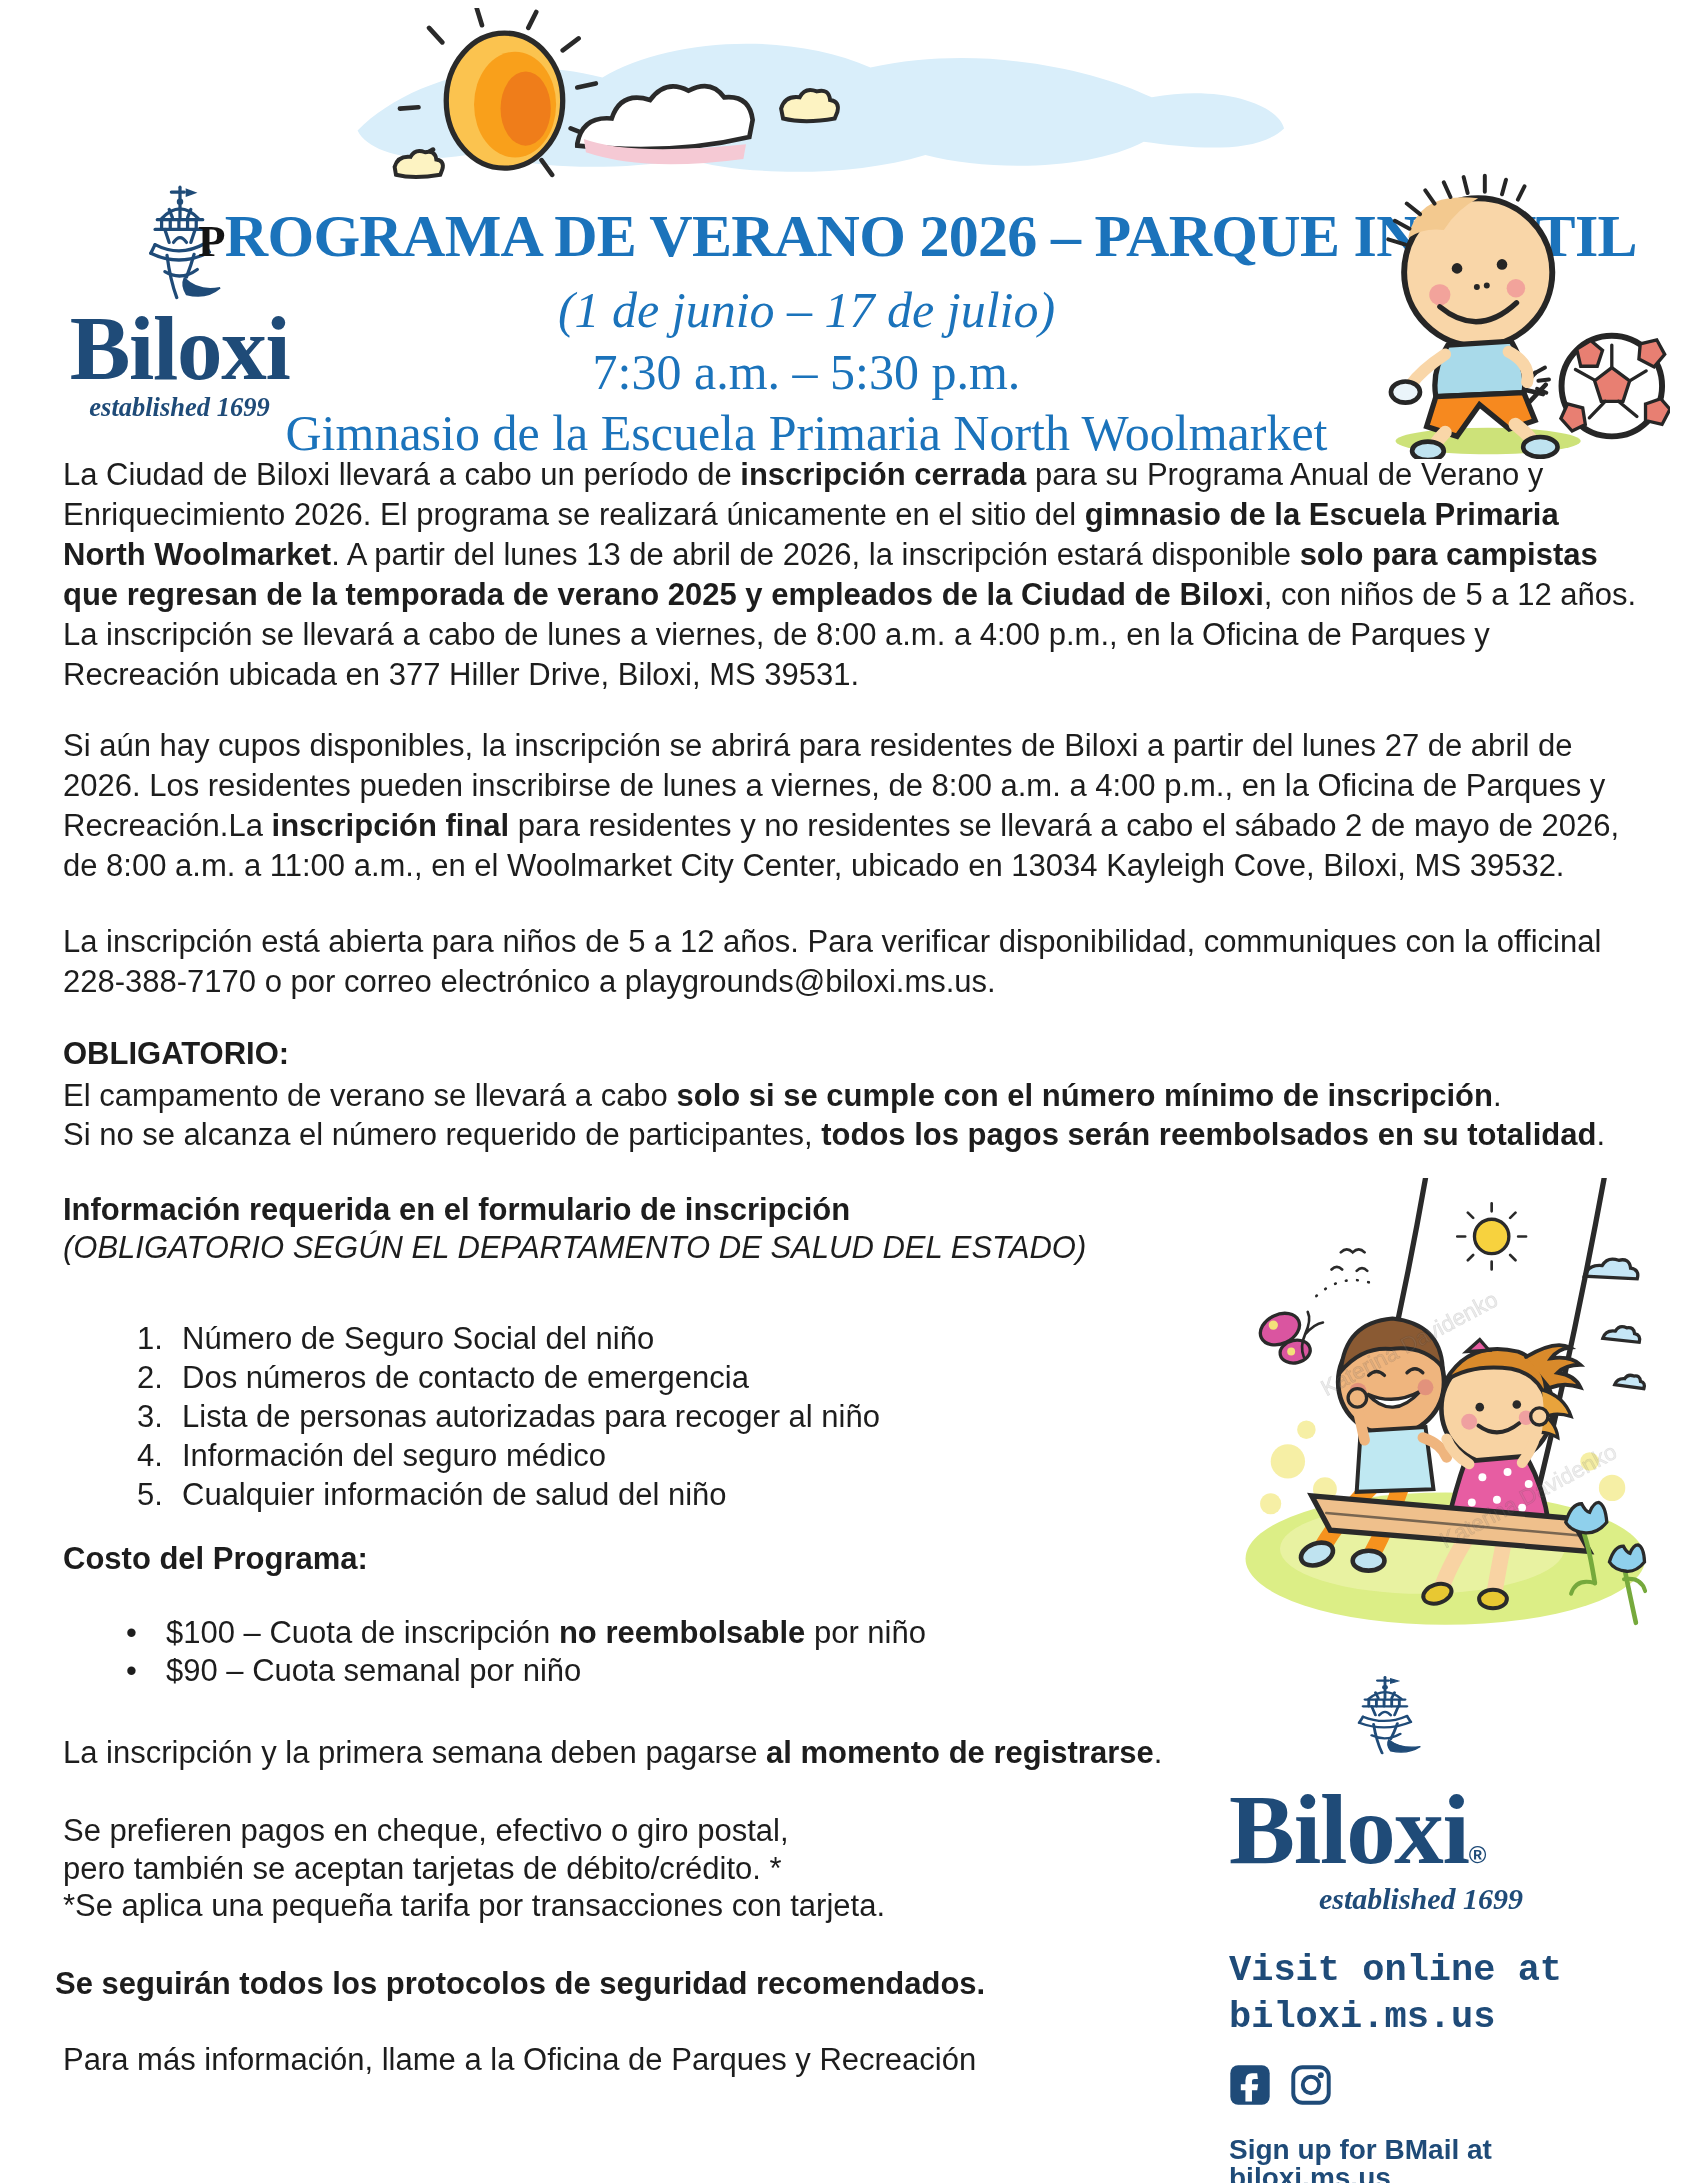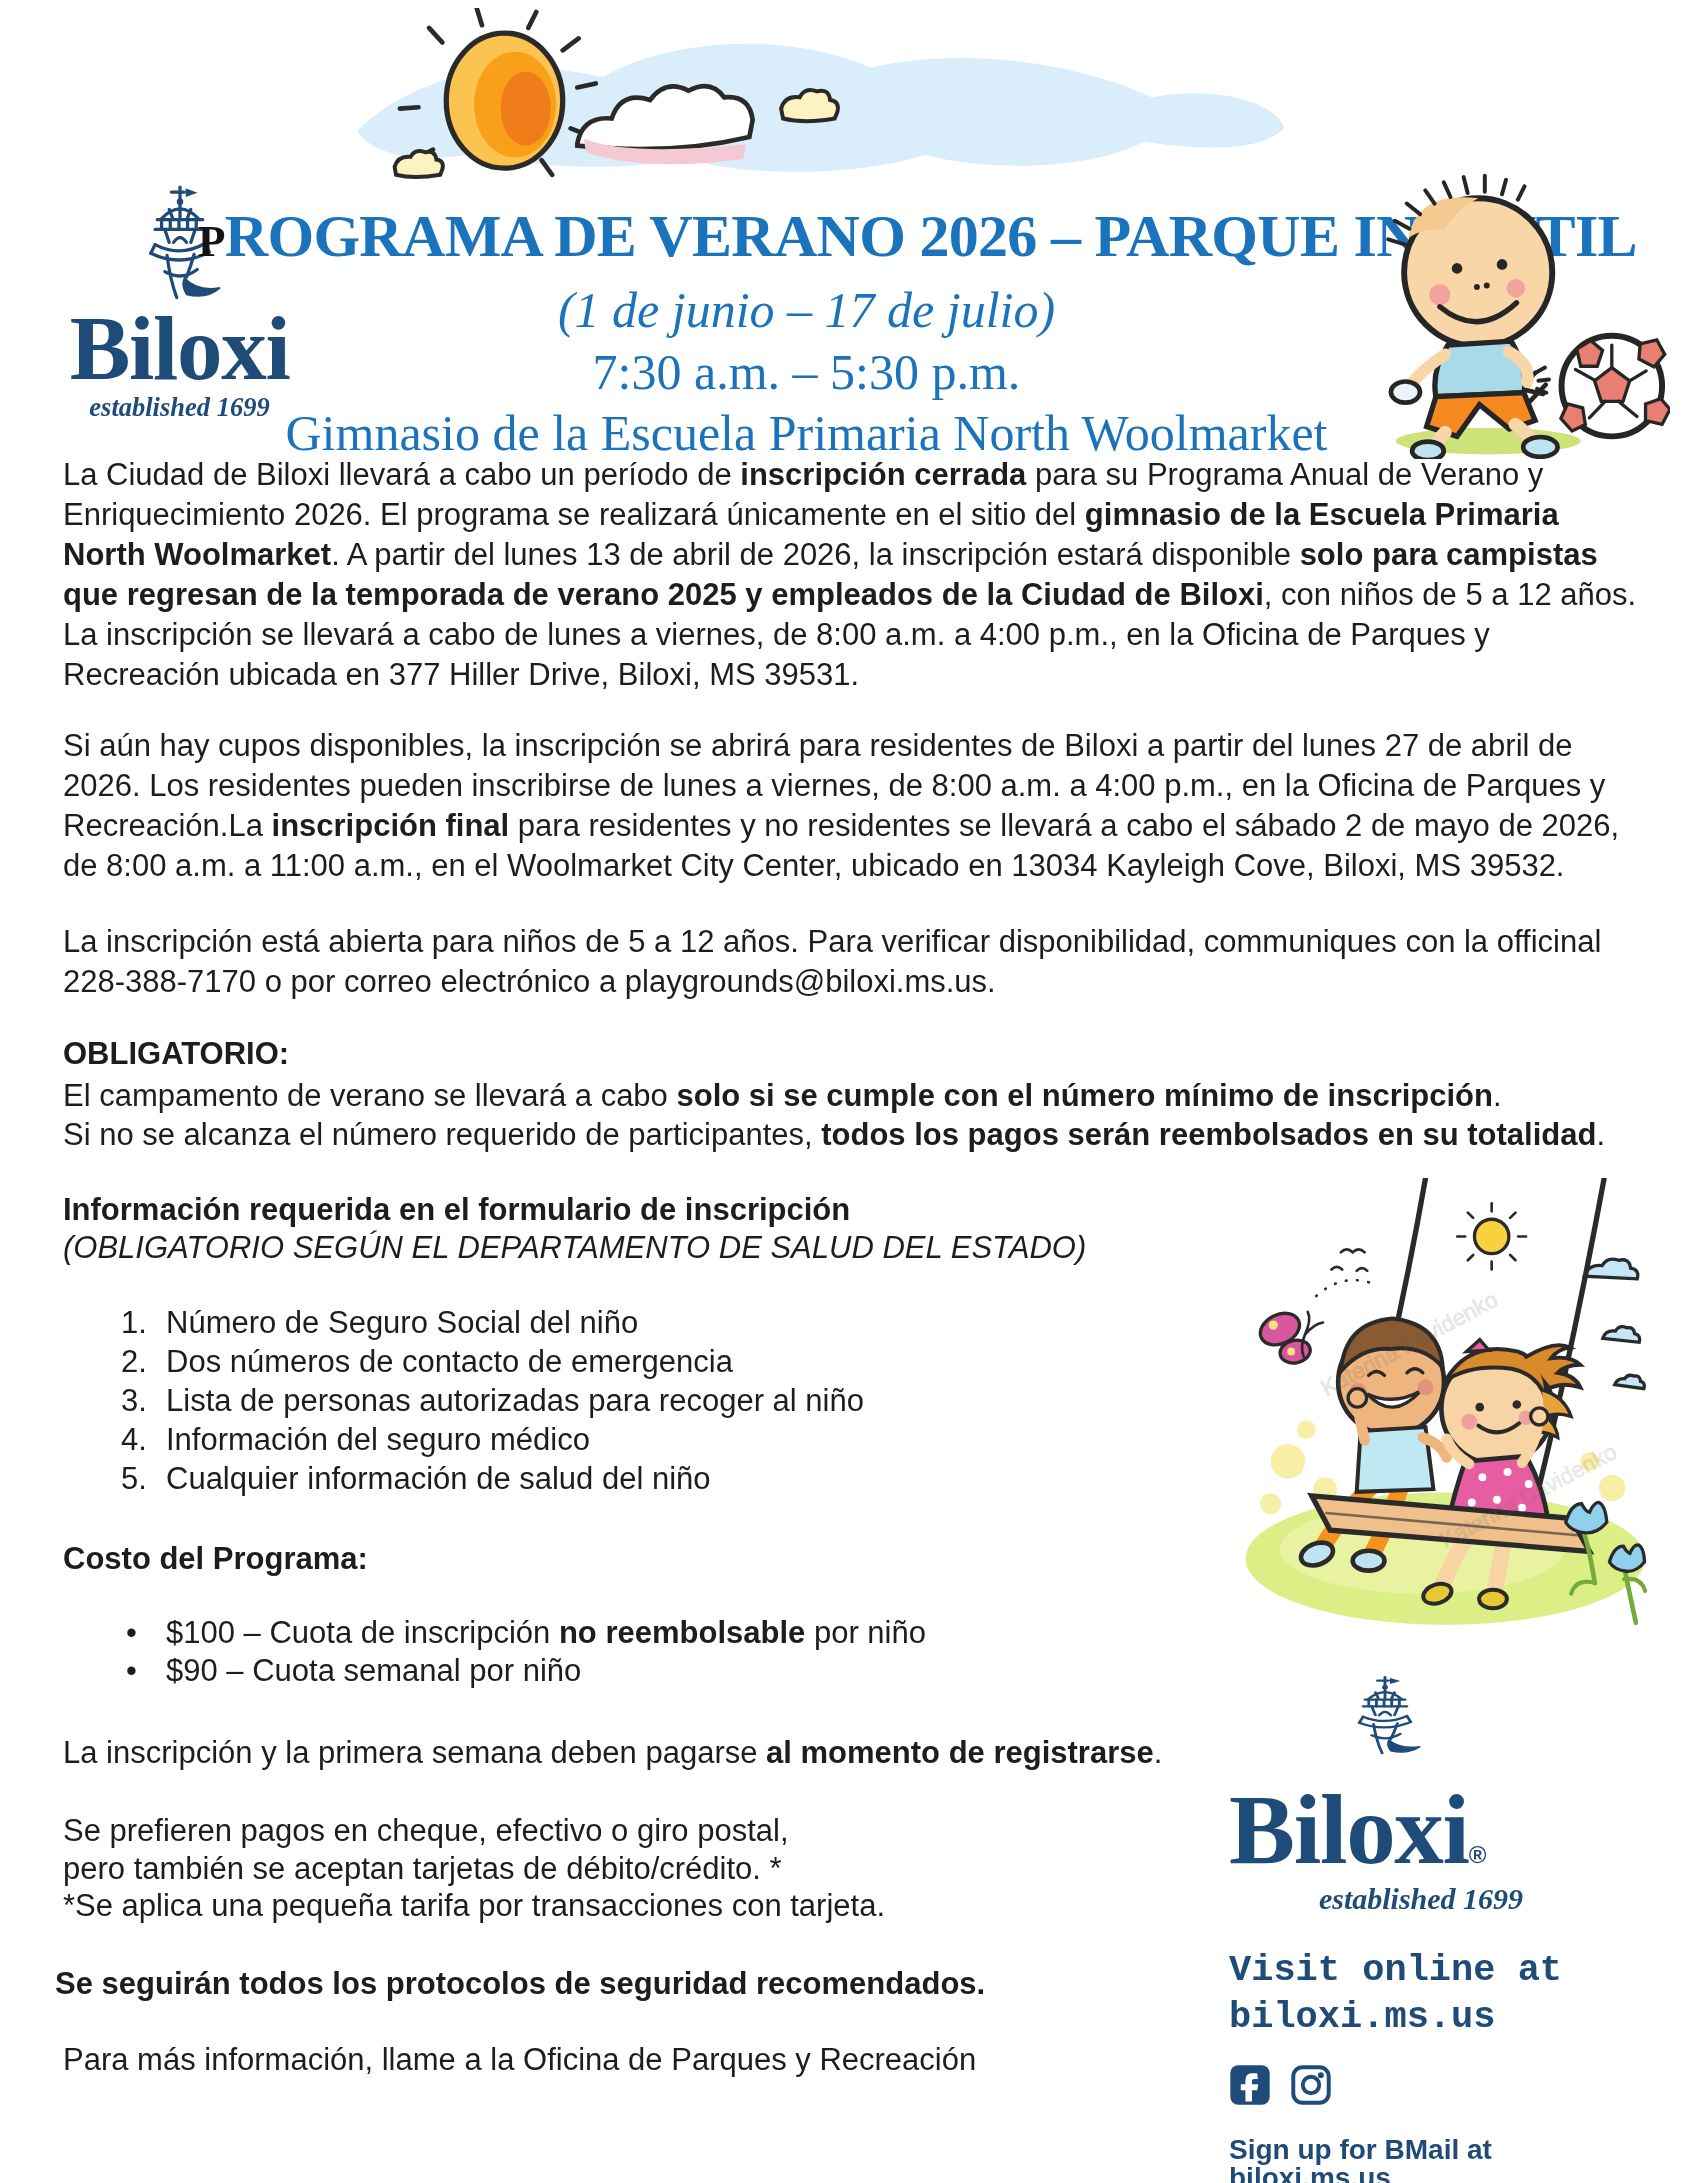"Número de Seguro Social del" ol.info-list { margin: 0 -> 16px }
